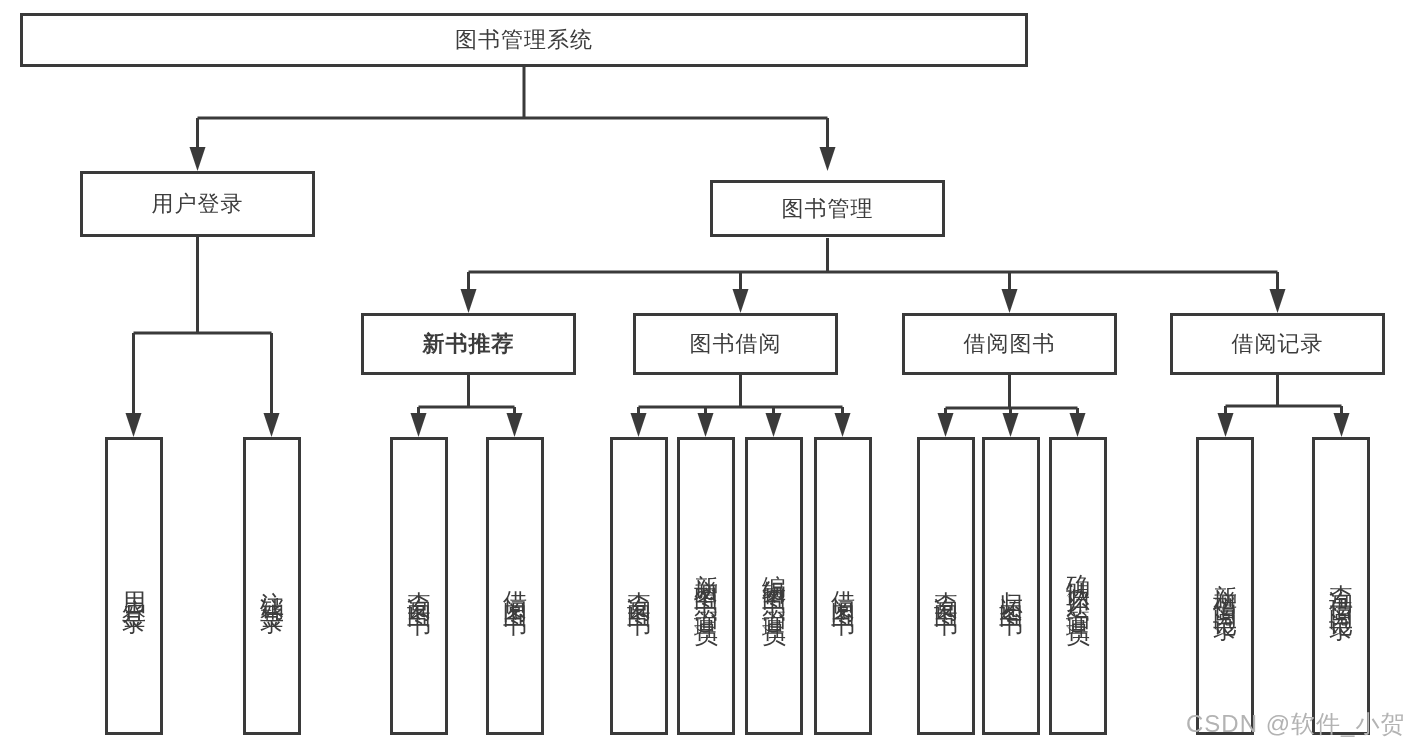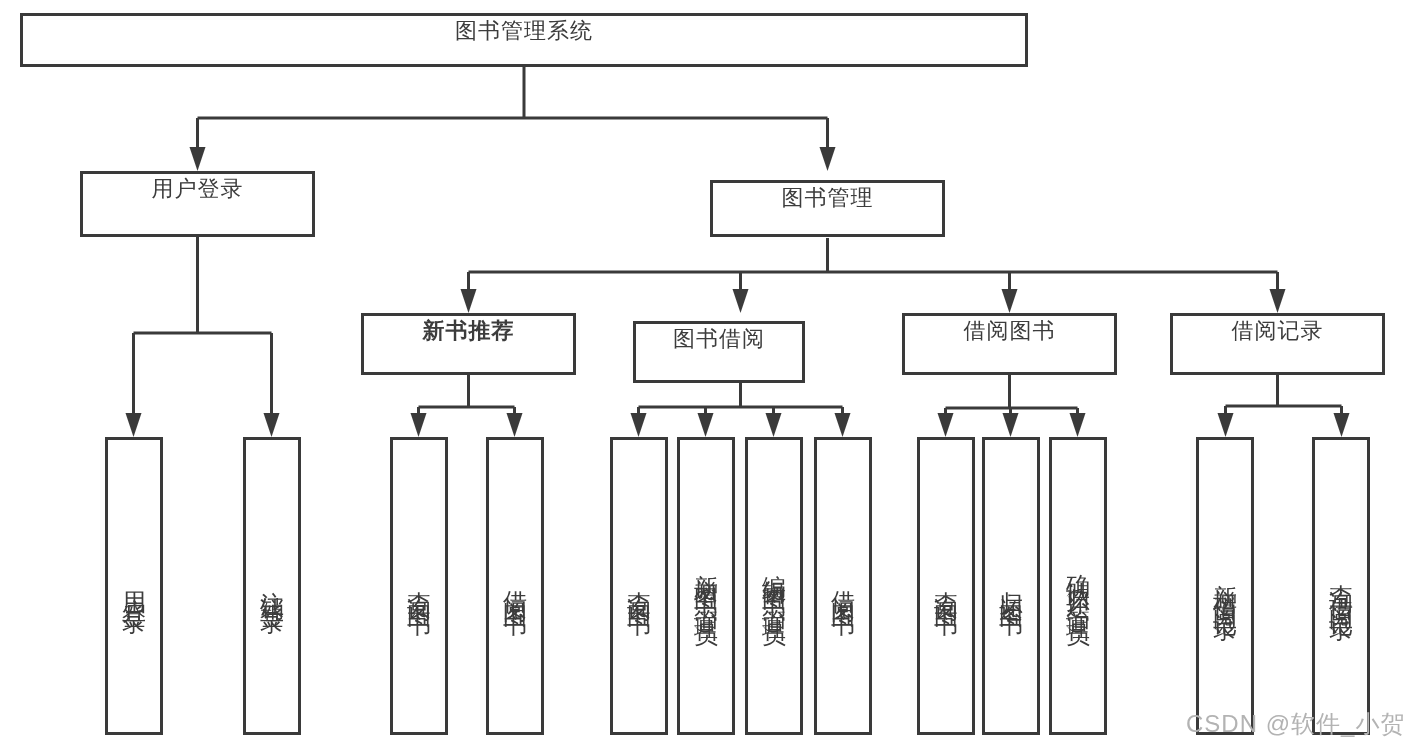"图书管理系统" .node { align-items: none -> center }
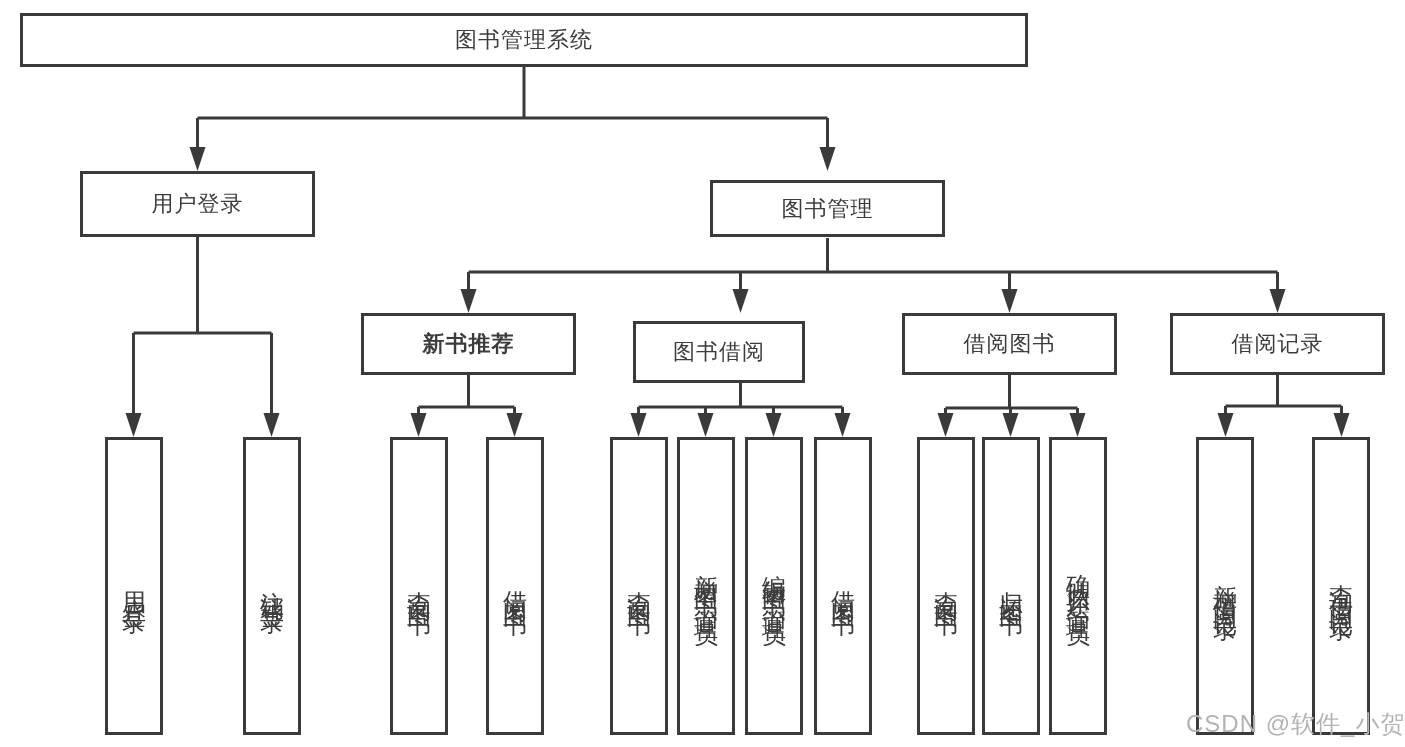"图书借阅" div.node { margin-top: 8px -> none; width: 172px -> 205px }
